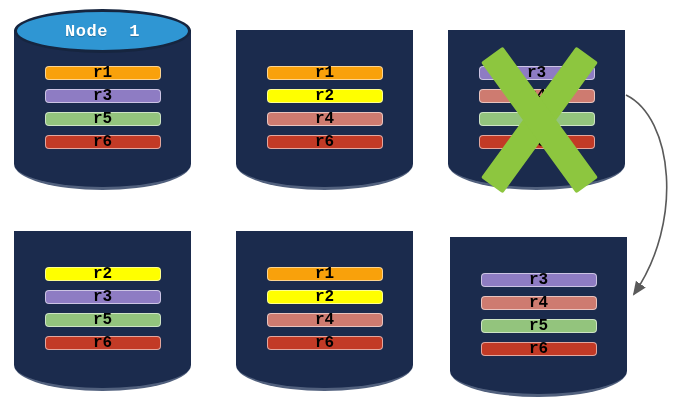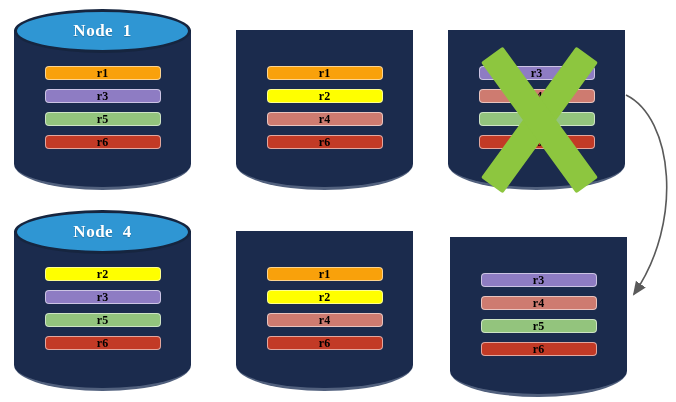"Node 1" #canvas { font-family: Liberation Serif, serif -> Liberation Mono, monospace }
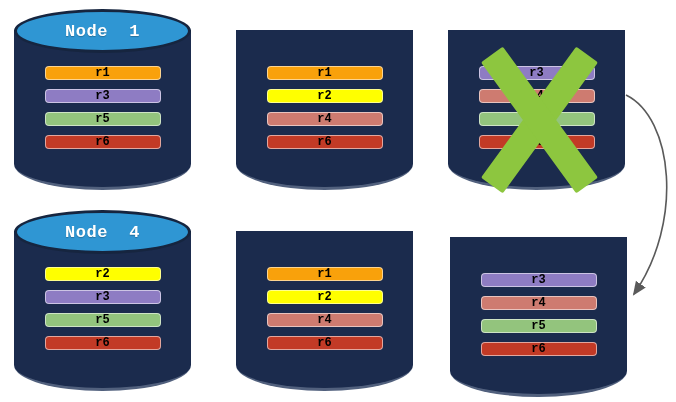"r1" .bar { font-size: 12px -> 16px }
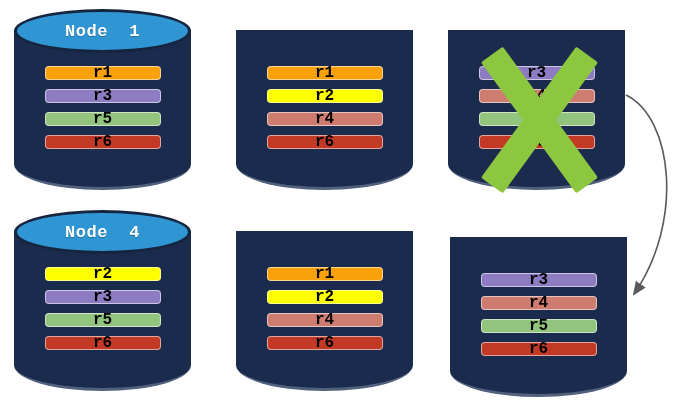"Node 4" div.cyl-top { html: <div> <span>Node 4</span> </div> -> none }
